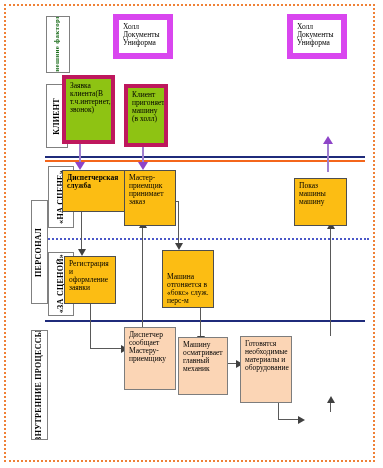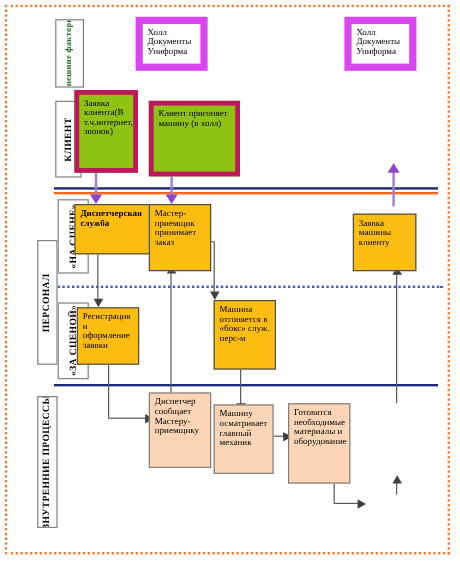"Клиент пригоняет машину (в холл)" div.box { width: 76px -> 44px }
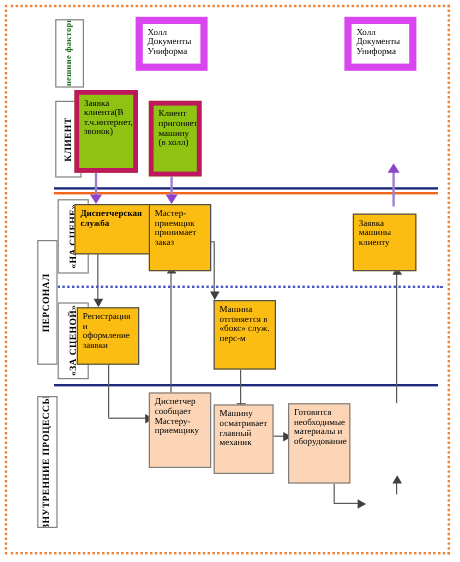"Заявка машины клиенту" span { text: Заявка машины клиенту -> Показ машины машину }
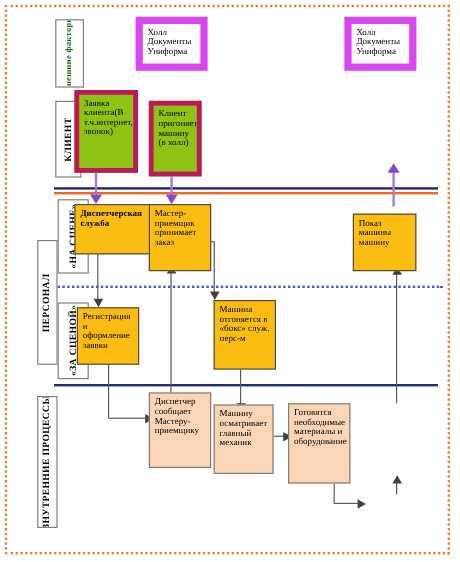"Машина отгоняется в «бокс» служ." div.box { align-items: none -> flex-end; left: 178px -> 162px }
